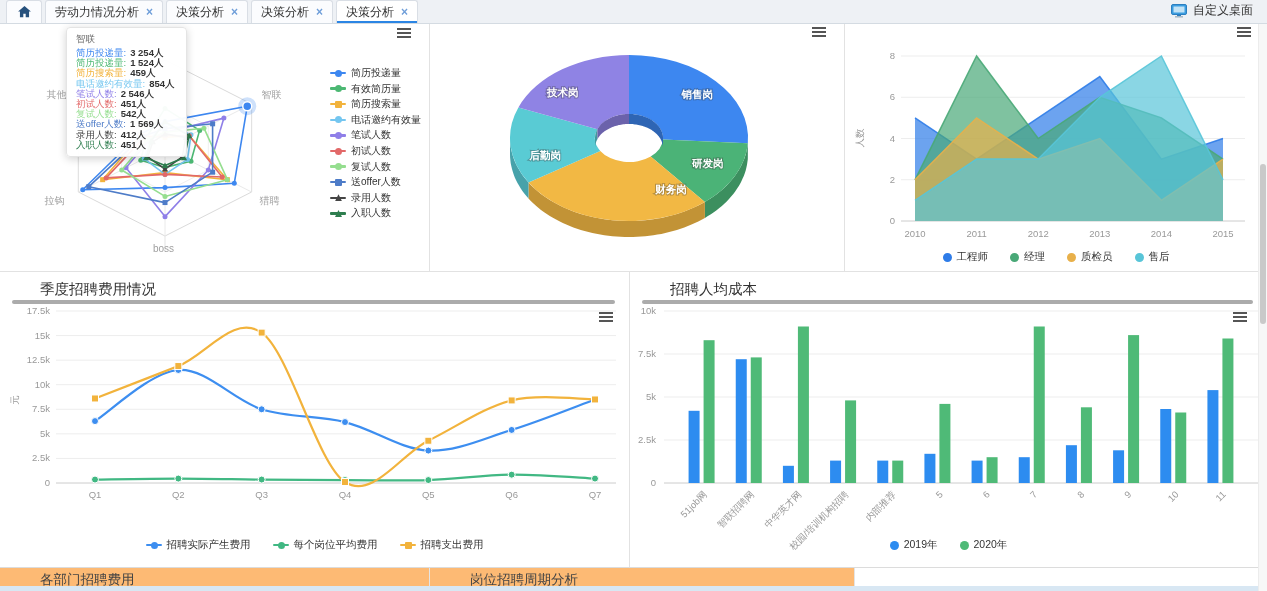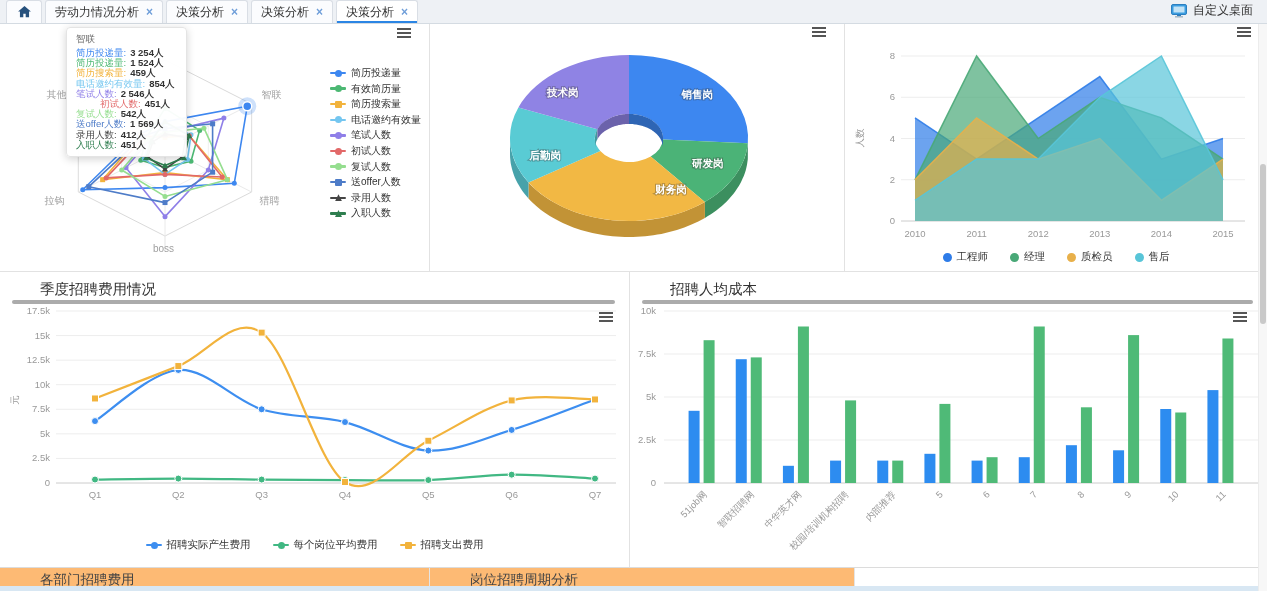"初试人数:" span { margin-left: 24px -> none }
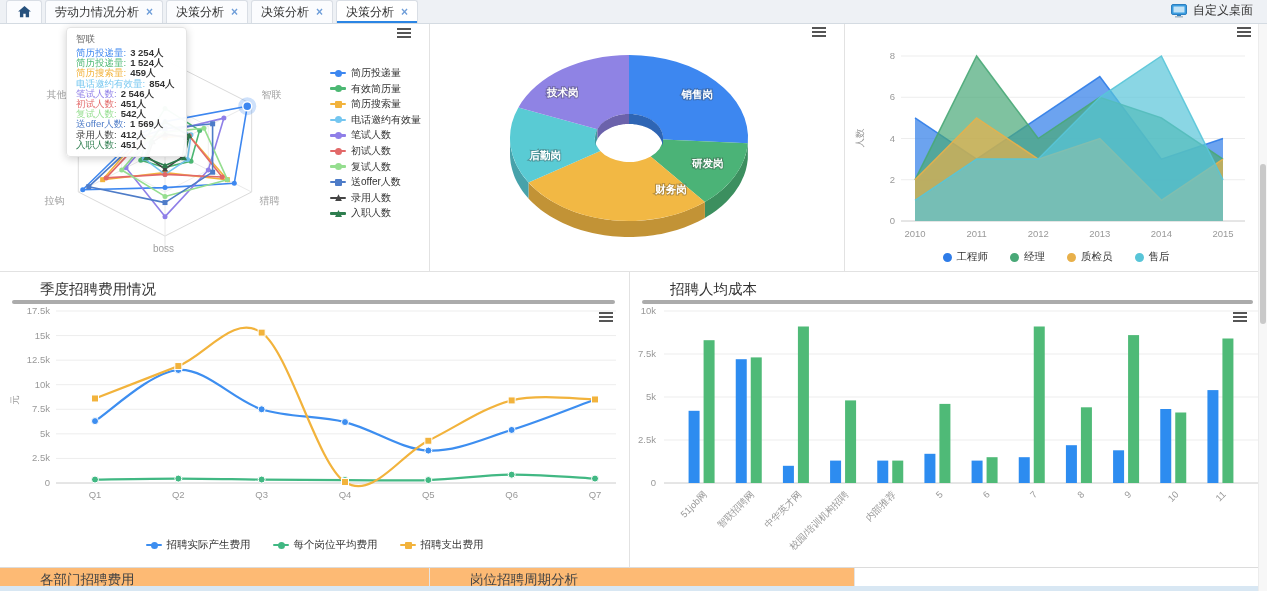"2019年" div.h-legend { html: none -> <div> <span> <span></span> <span>2019年</span> </span> <span> <span></span> <span>2020年</span> </span> </div> }
